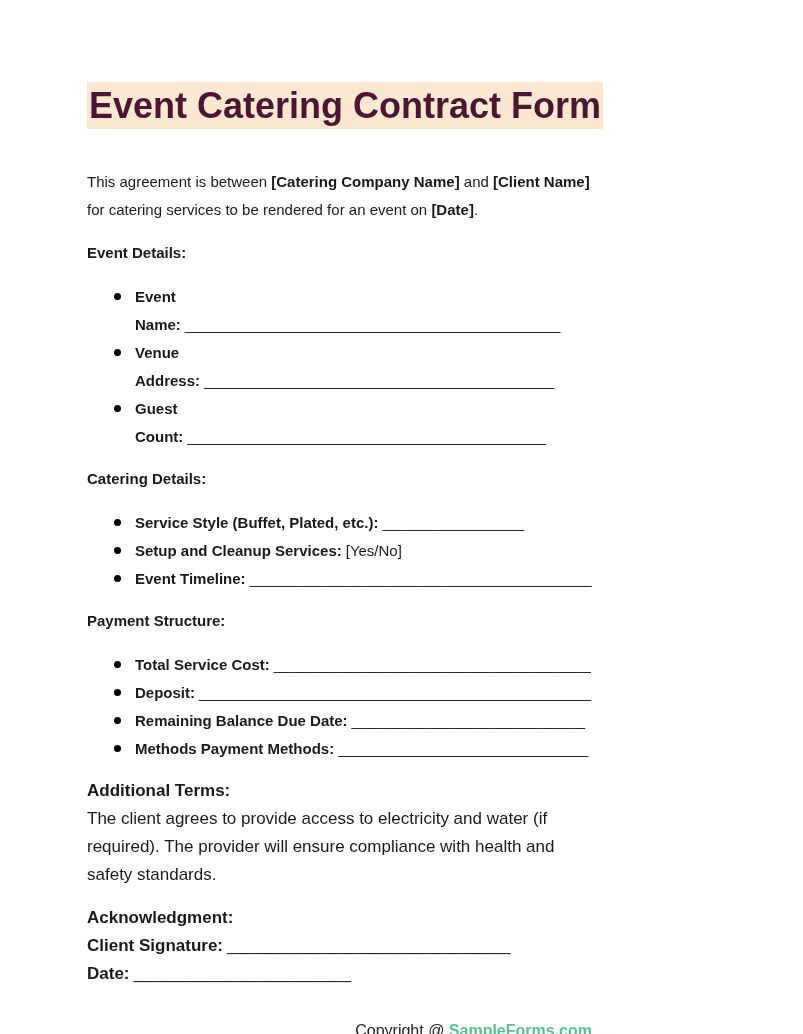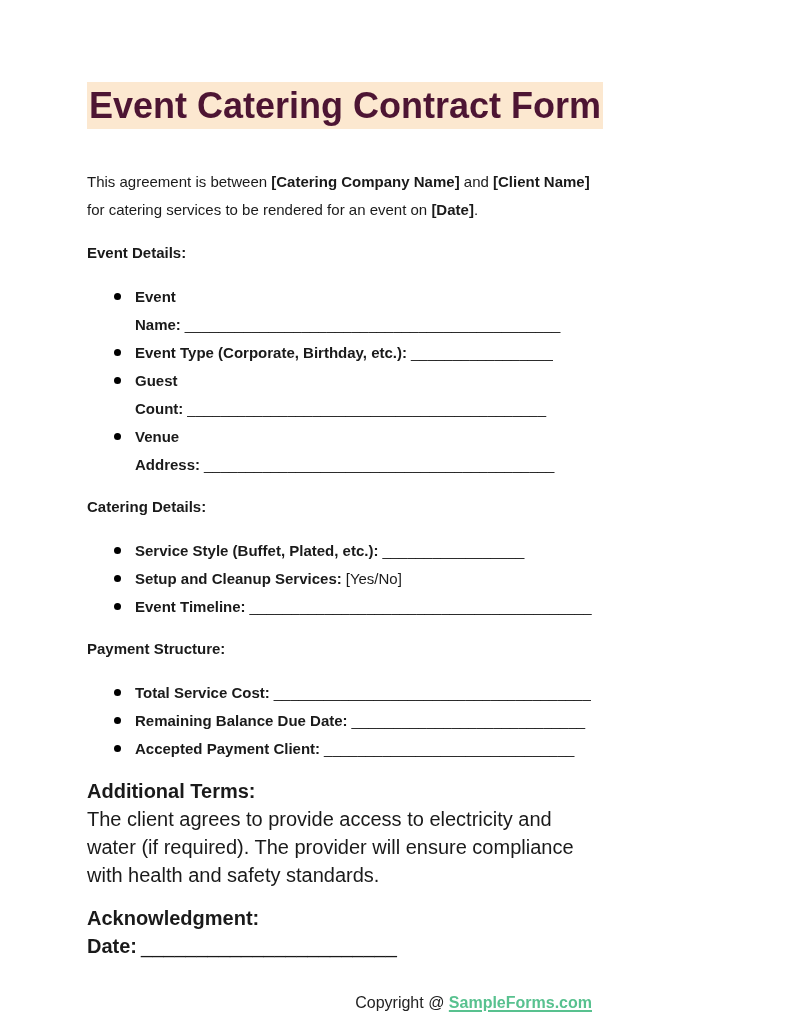"Event Type (Corporate, Birthday, etc.):" li { html: <li><span>Event Type (Corporate, Birthday, etc.):</span><span>_________________</span></li> -> none }
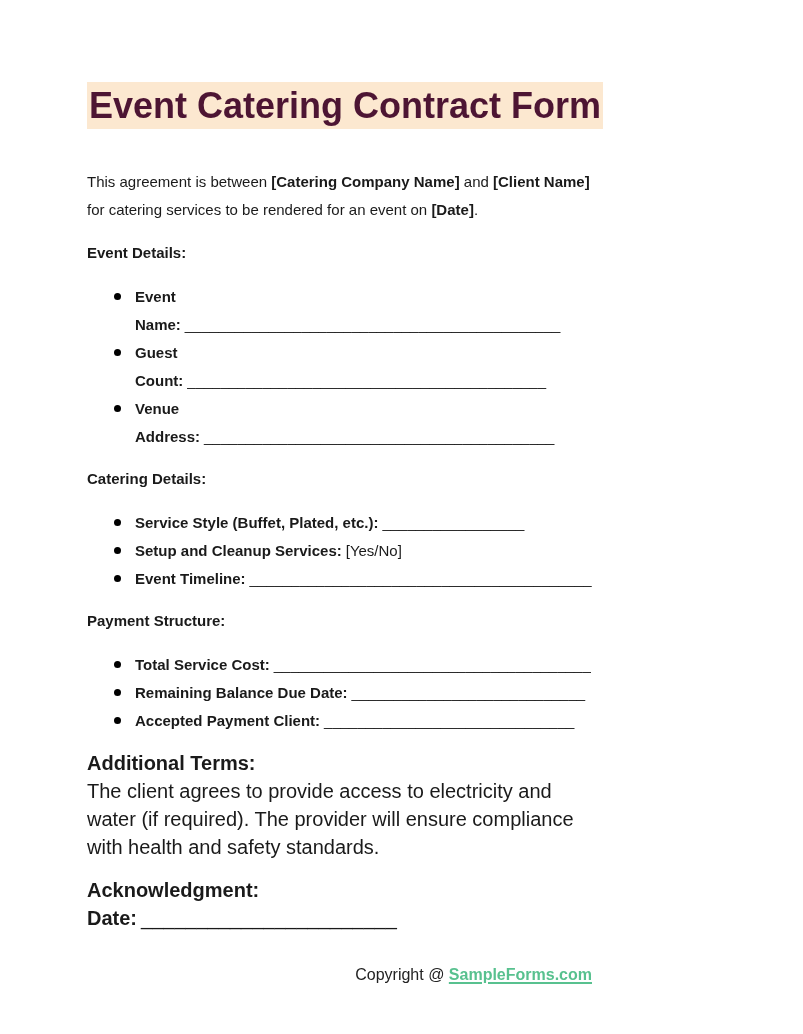"Guest Count:" li { order: before "Venue Address:" -> after "Venue Address:" }
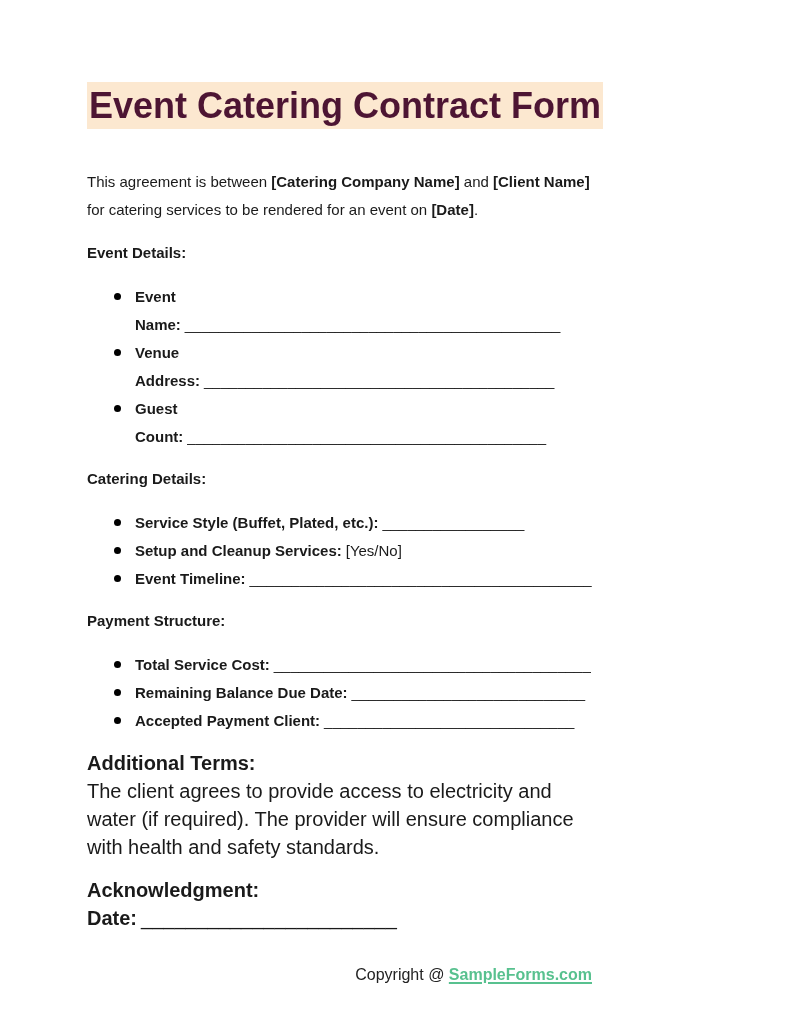"Deposit:" li { html: none -> <li><span>Deposit:</span><span>_______________________________________________</span></li> }
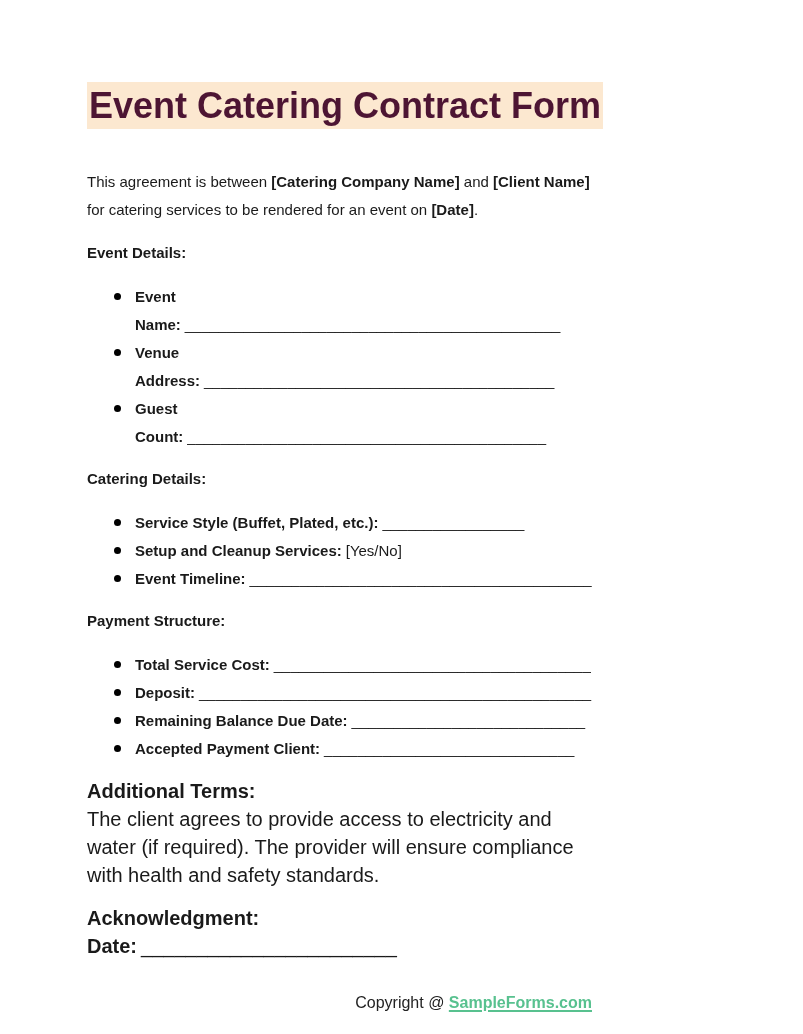"Accepted Payment Client:" span.item-label { text: Accepted Payment Client -> Methods Payment Methods }
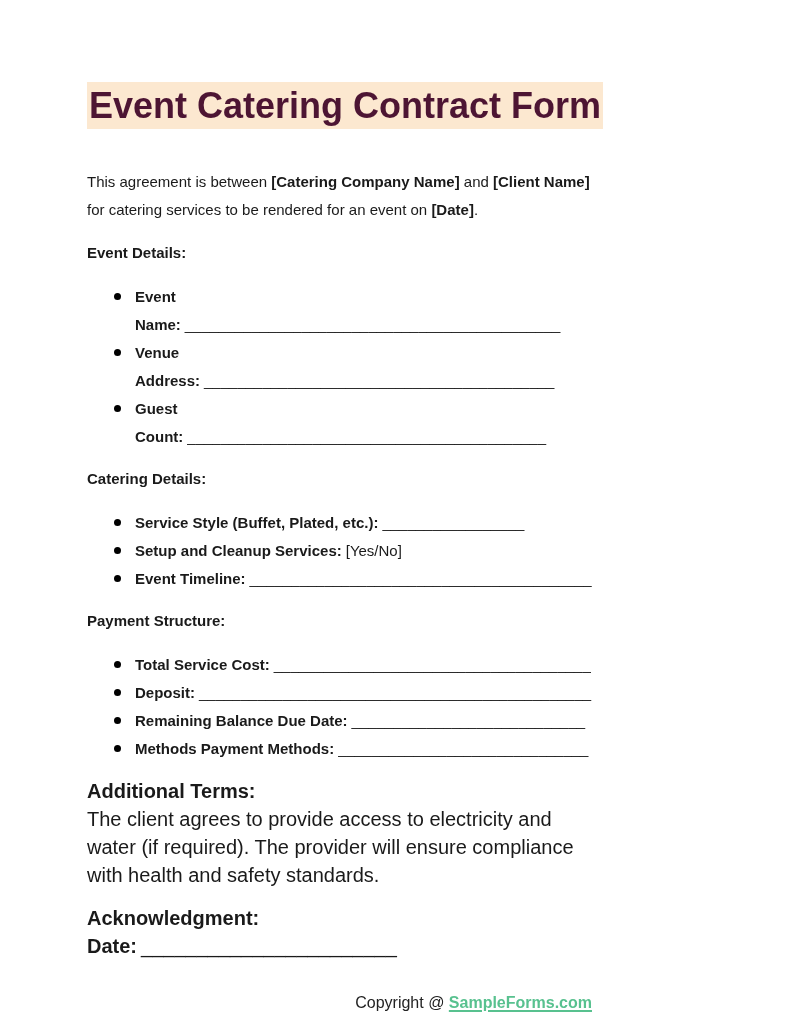"Additional Terms:" .text-block { font-size: 20px -> 17px }
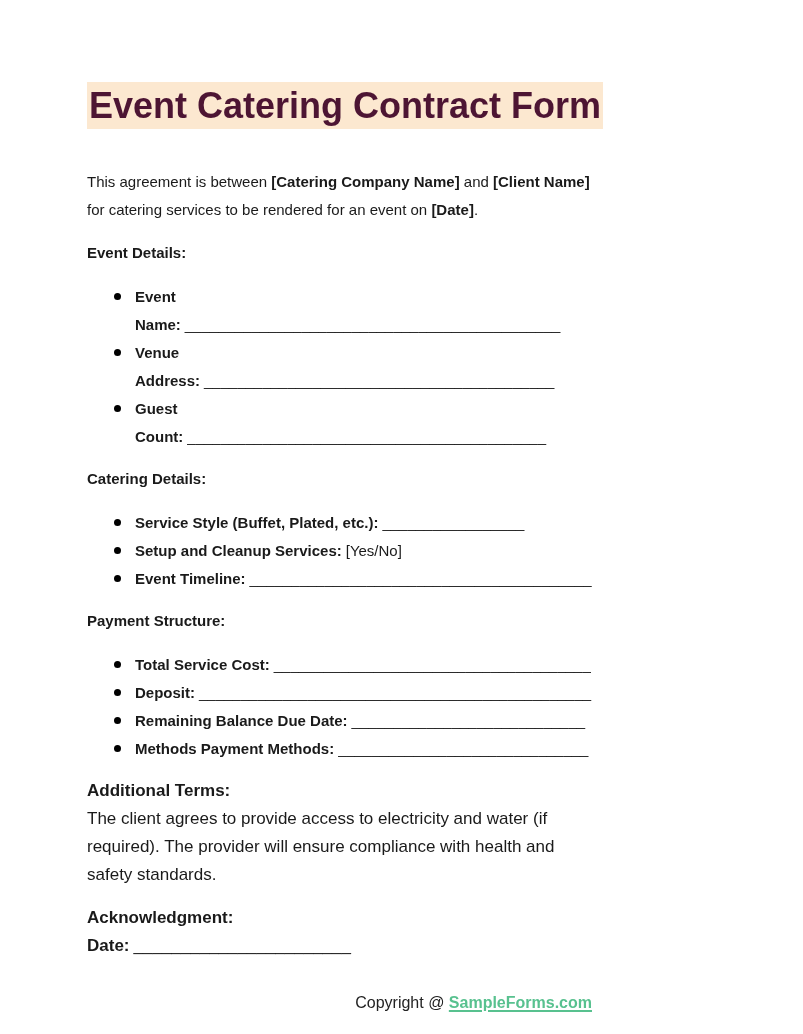"Client Signature:" div { html: none -> <div><span>Client Signature:</span><span>______________________________</span></div> }
